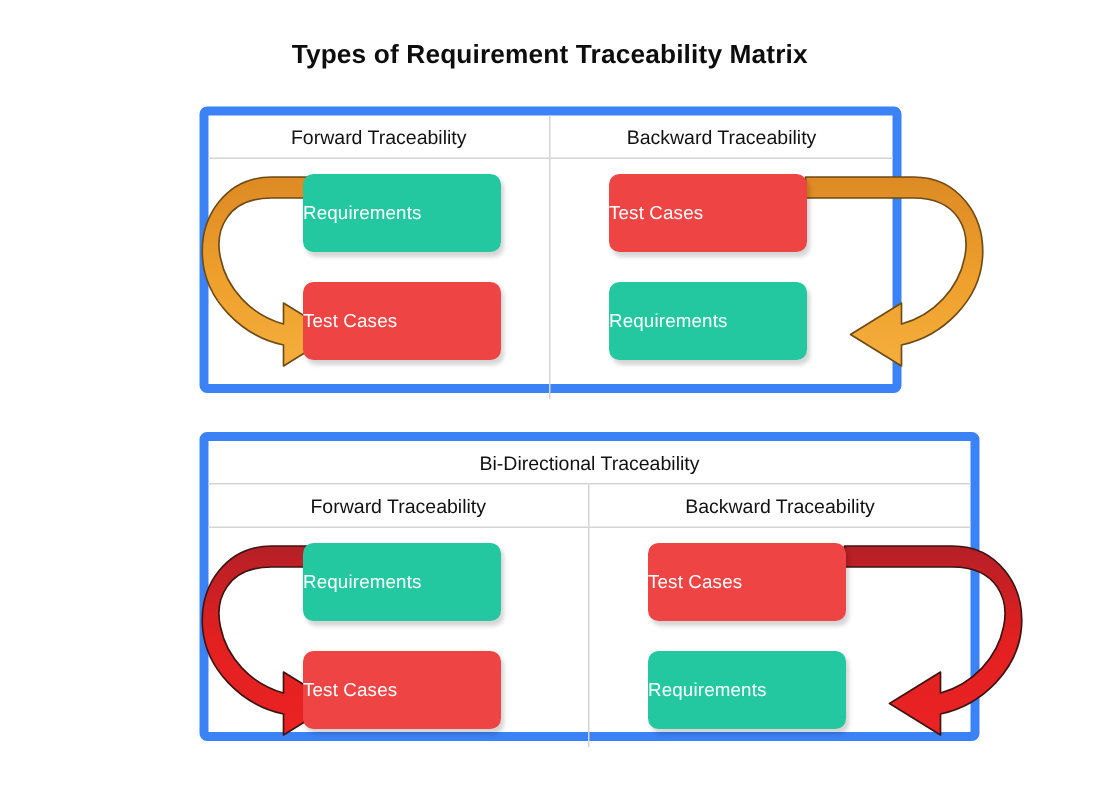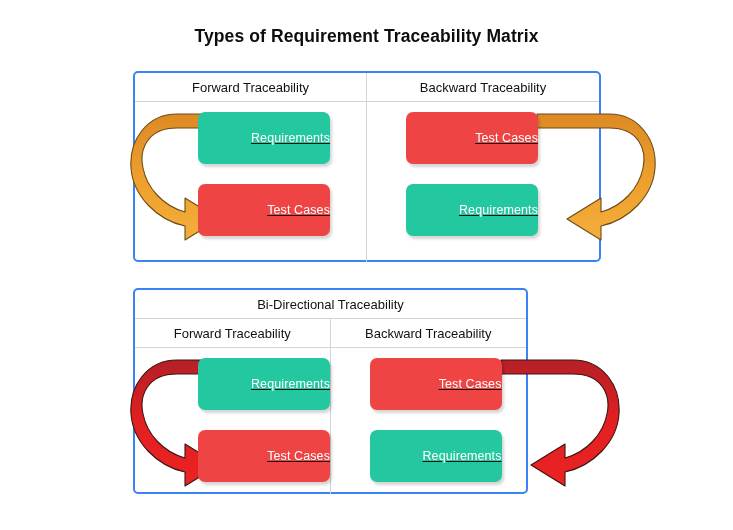"Forward Traceability" .panel { border: 2px solid #3b82f6 -> 6px solid #3b82f6 }
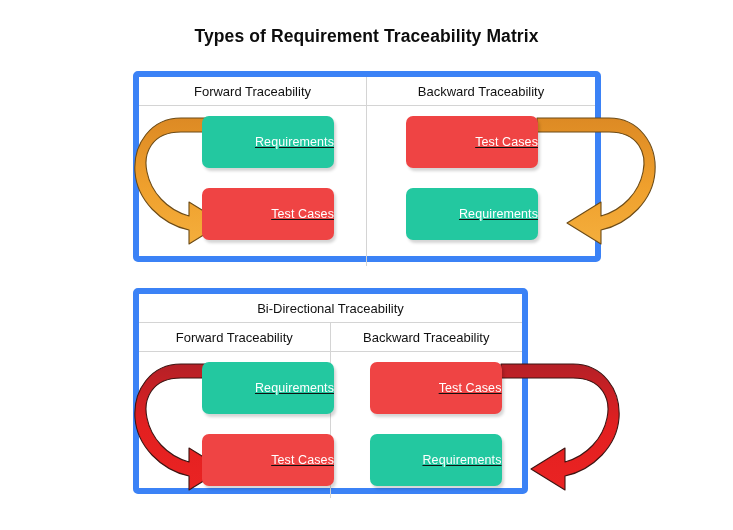"Requirements" .node-box { justify-content: flex-end -> flex-start; text-decoration: underline -> none }
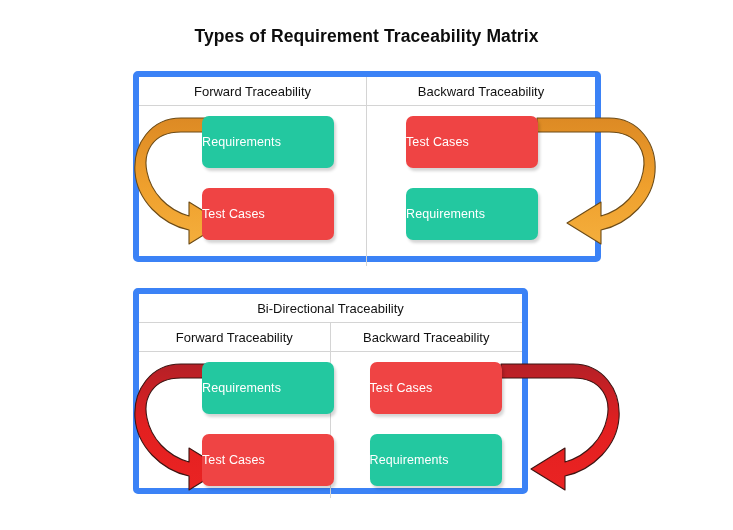"Bi-Directional Traceability" #panel-bidirectional { width: 395px -> 520px }
